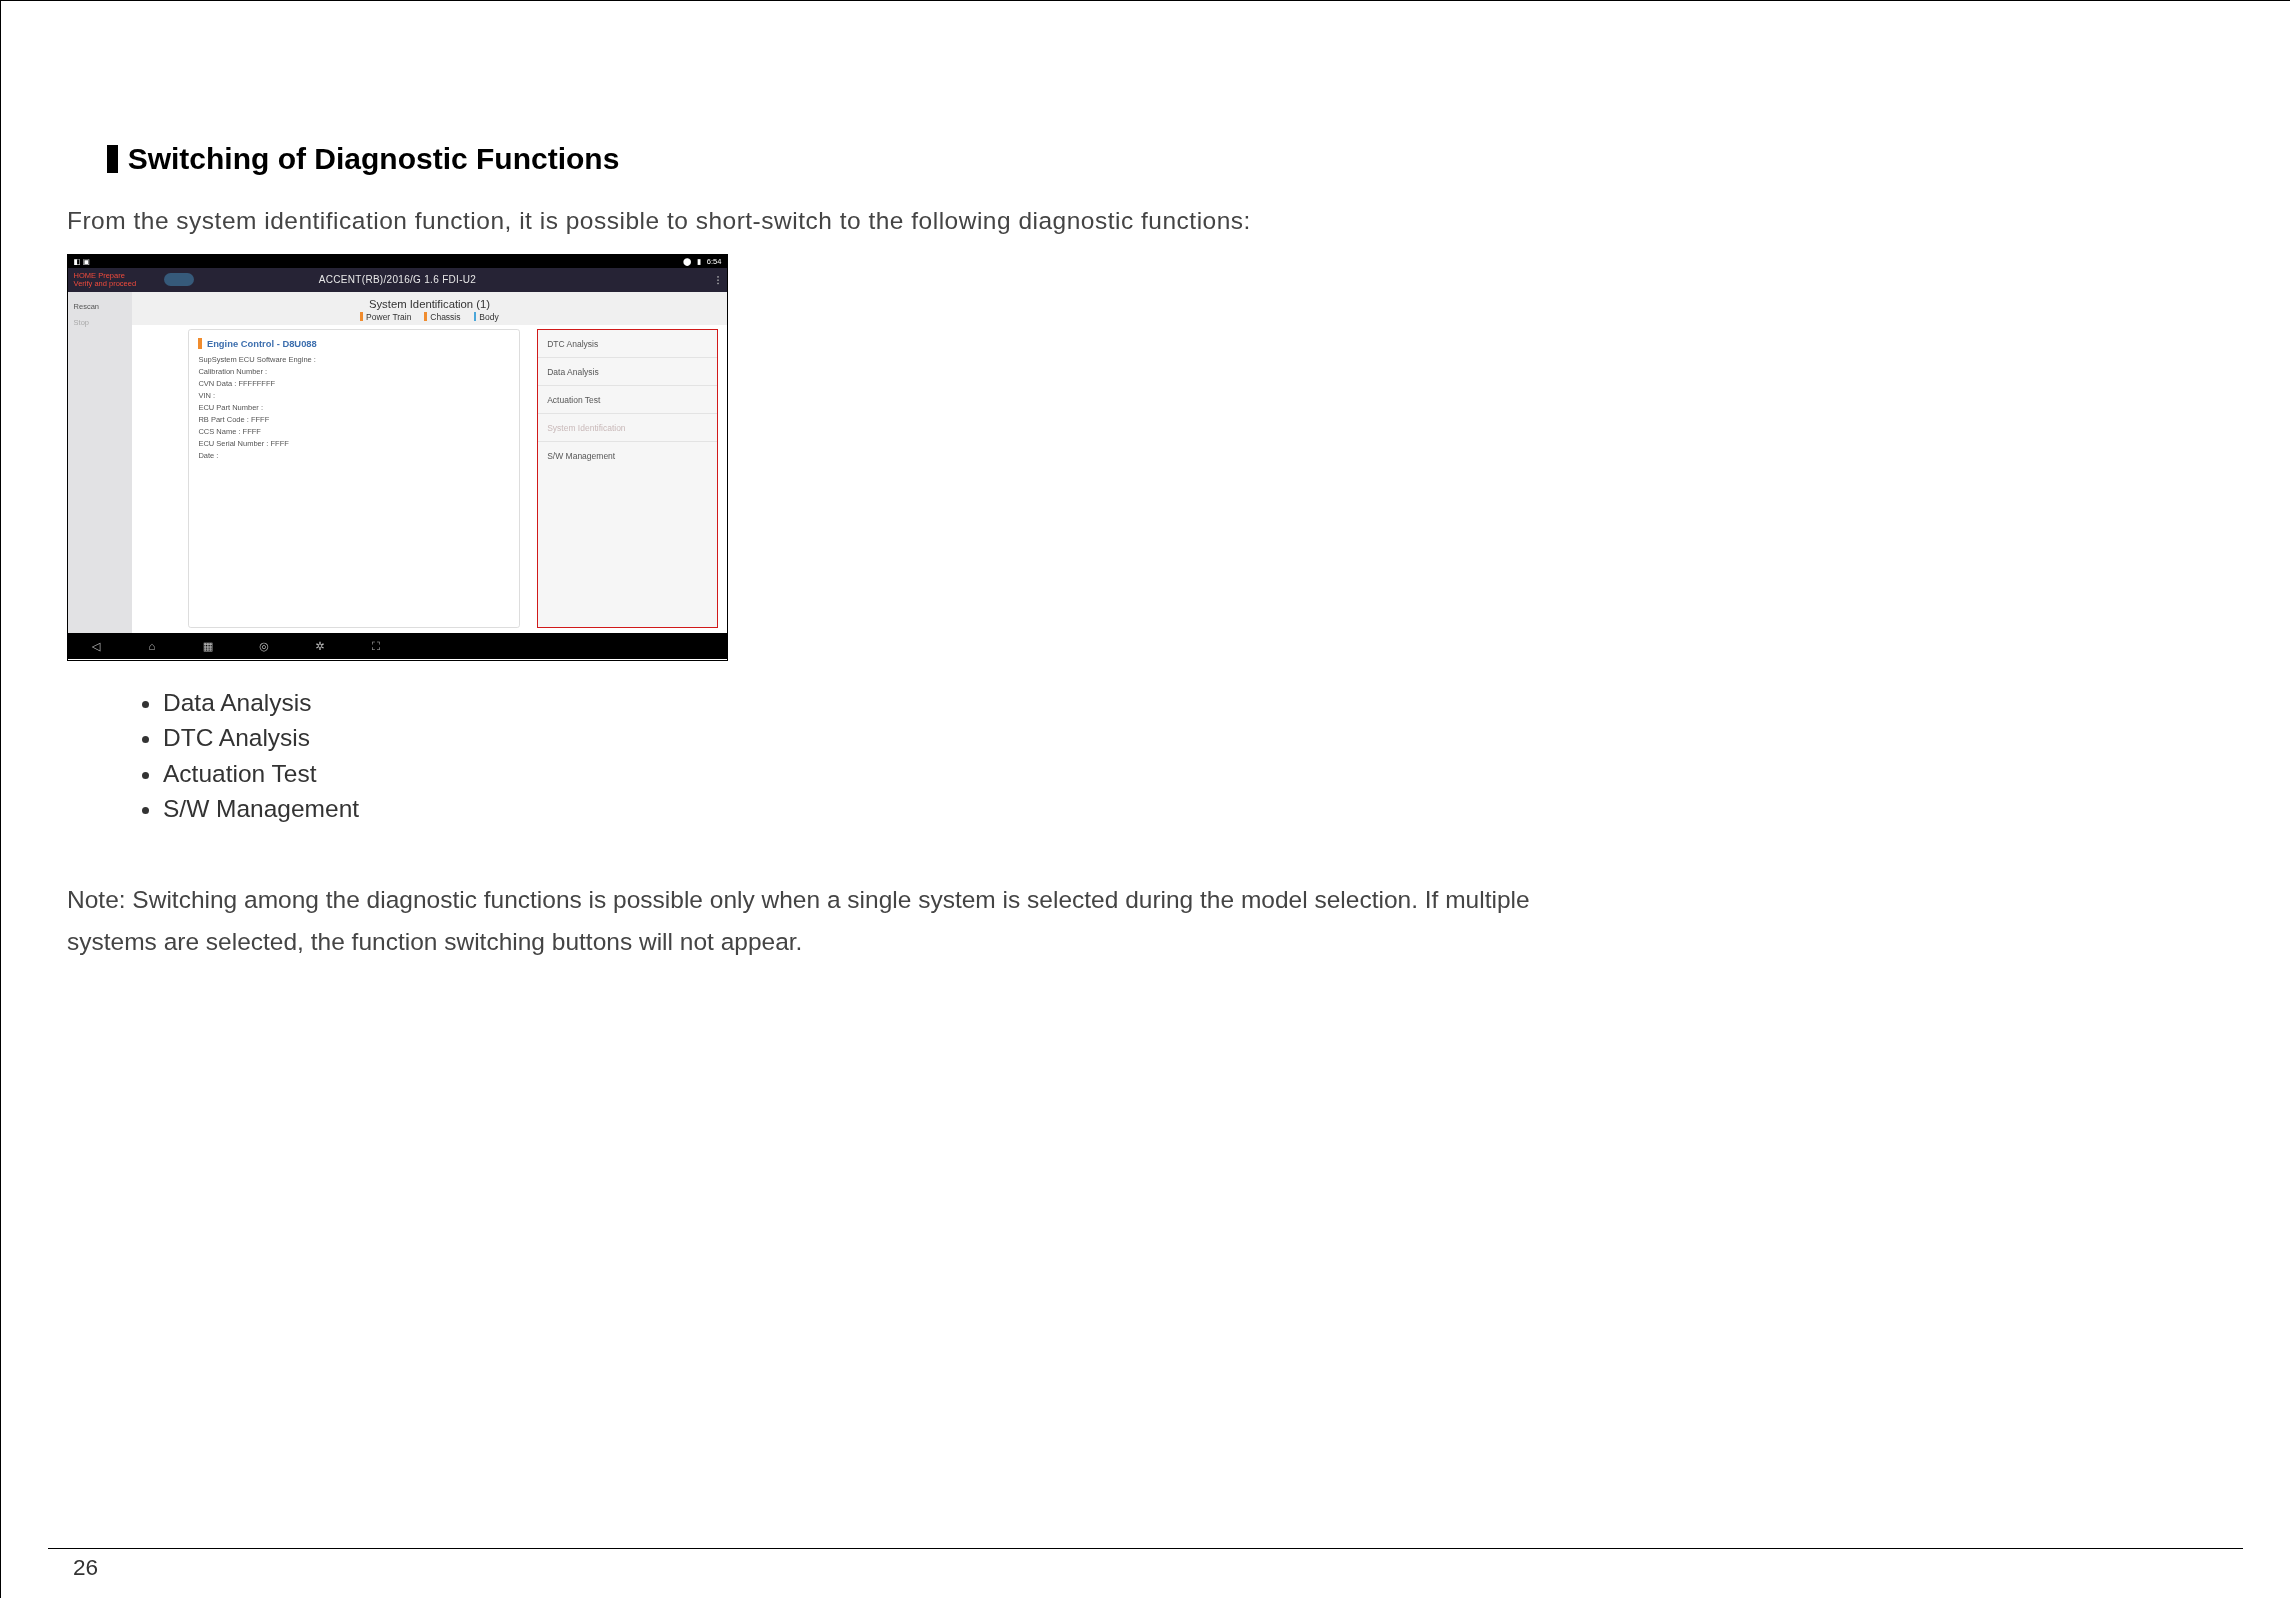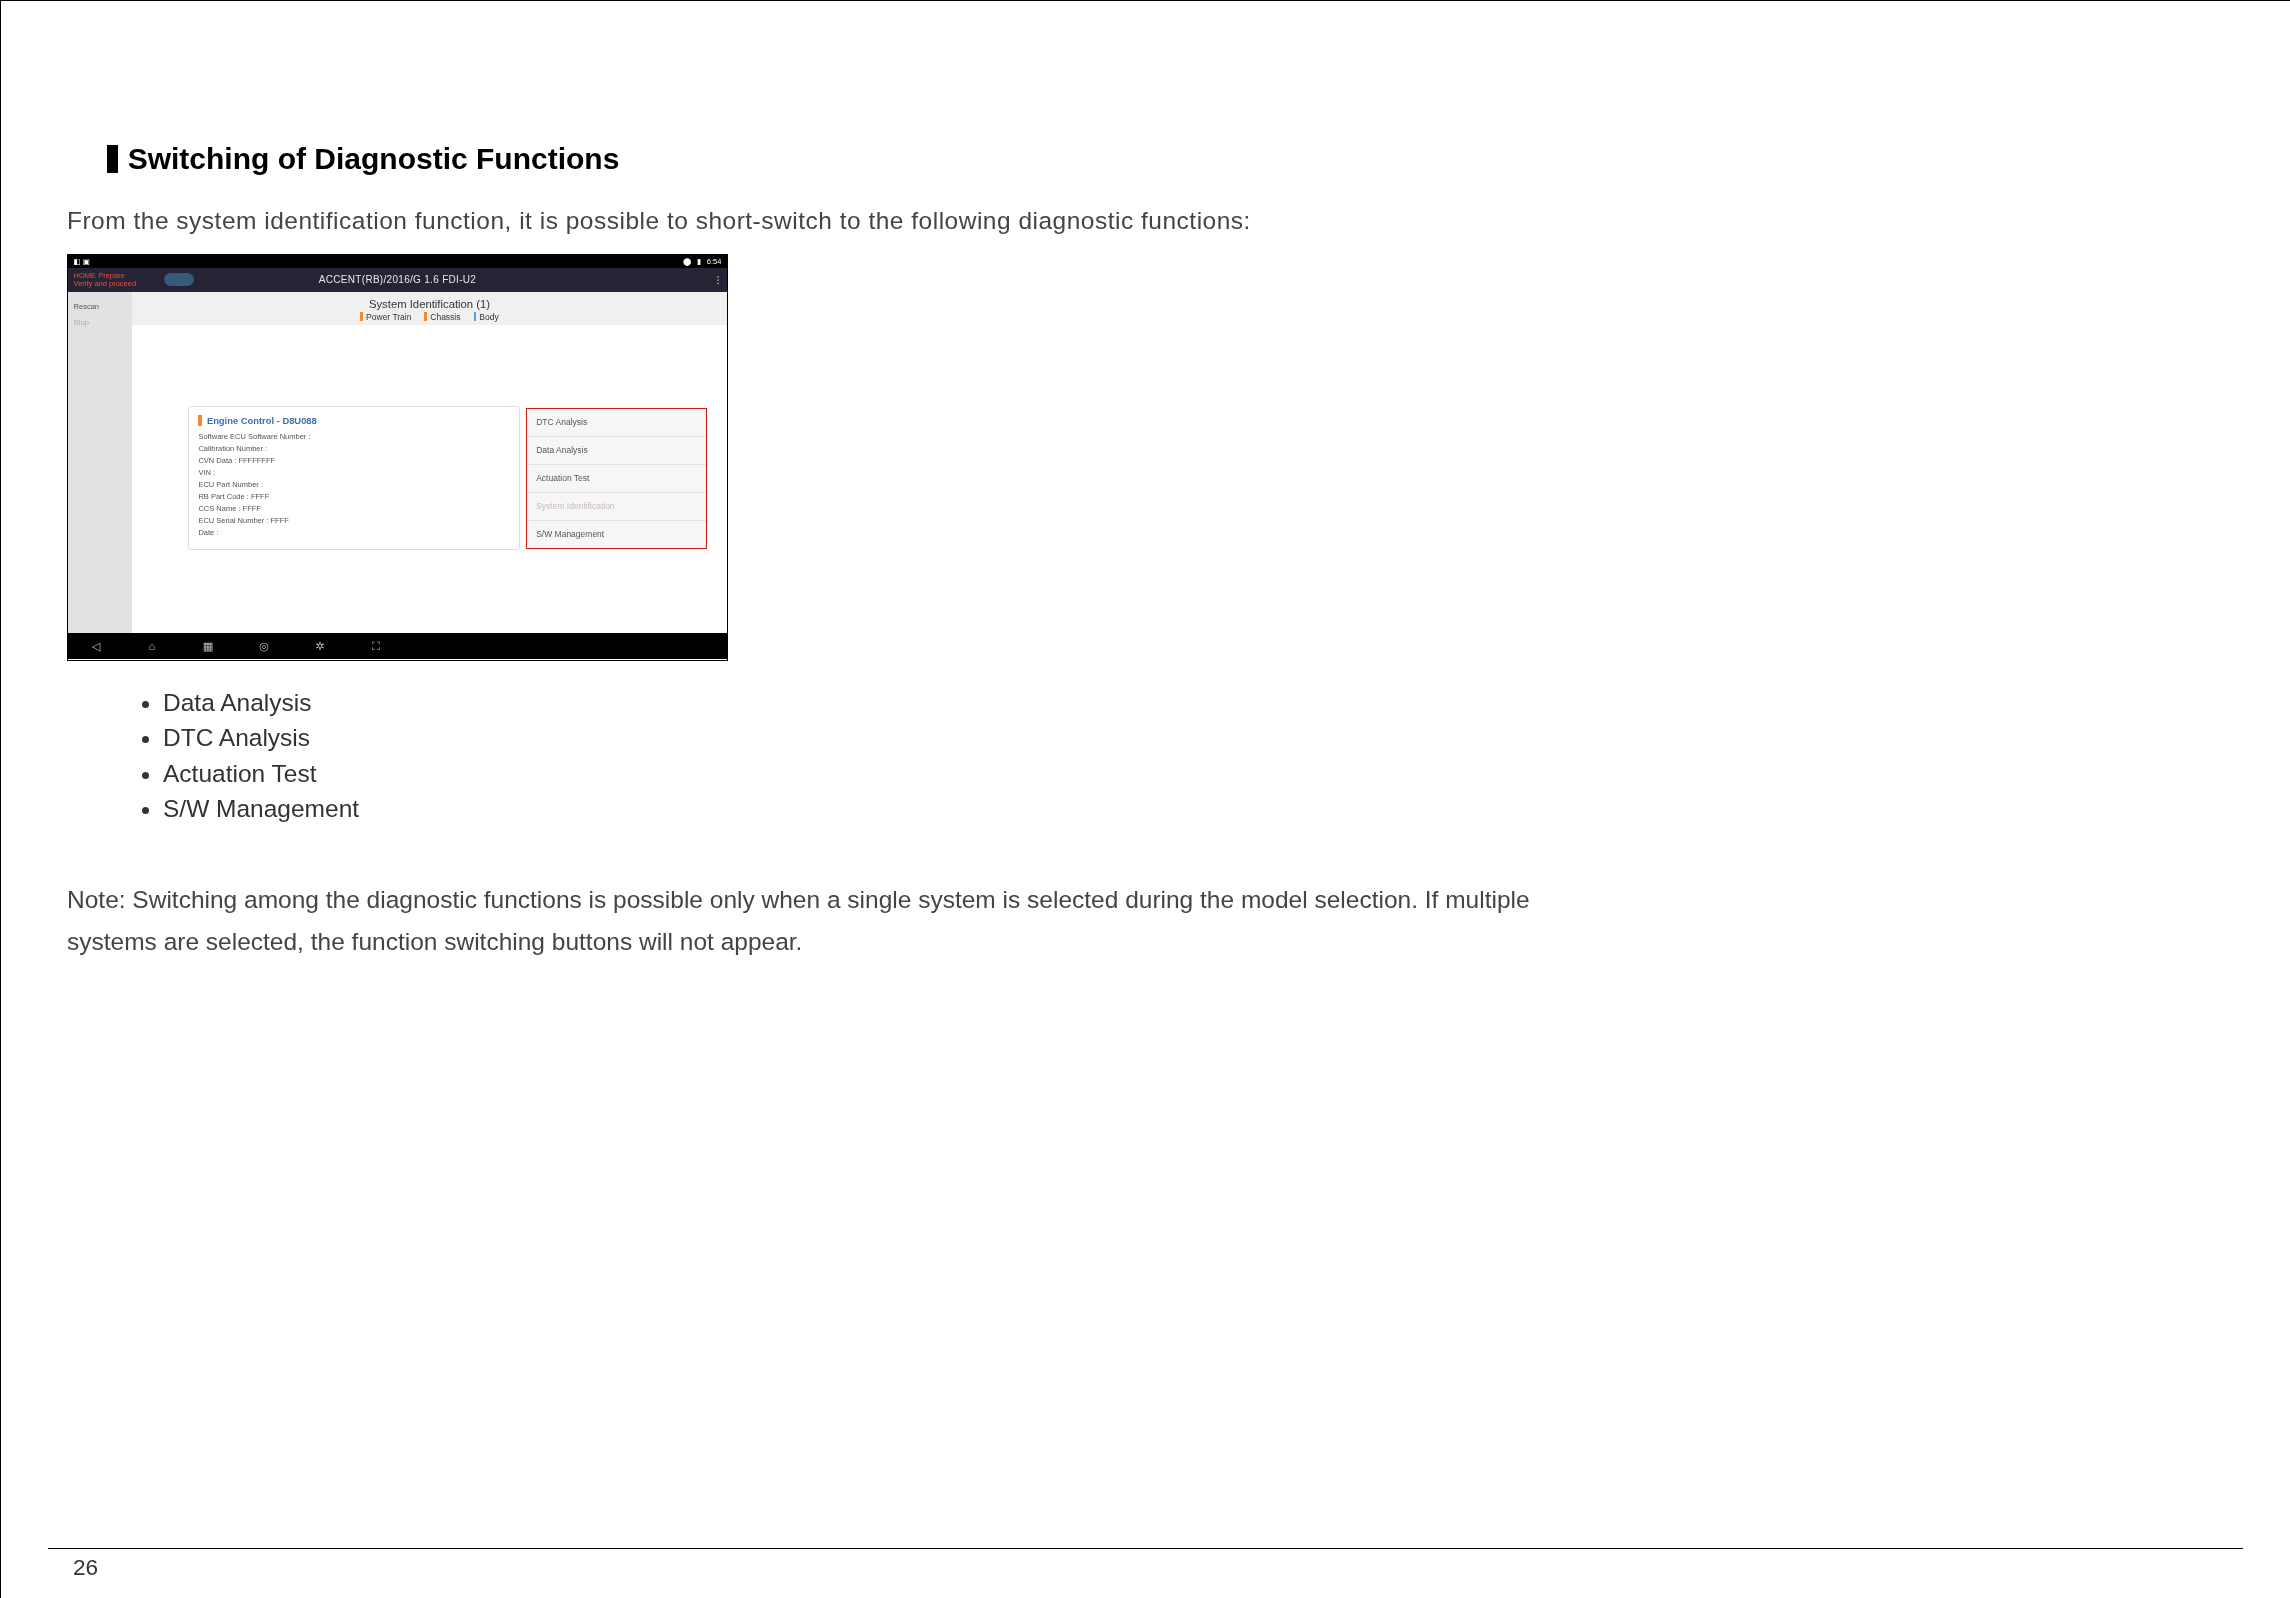"Engine Control - D8U088" .content { align-items: center -> none; gap: 6px -> 17px }
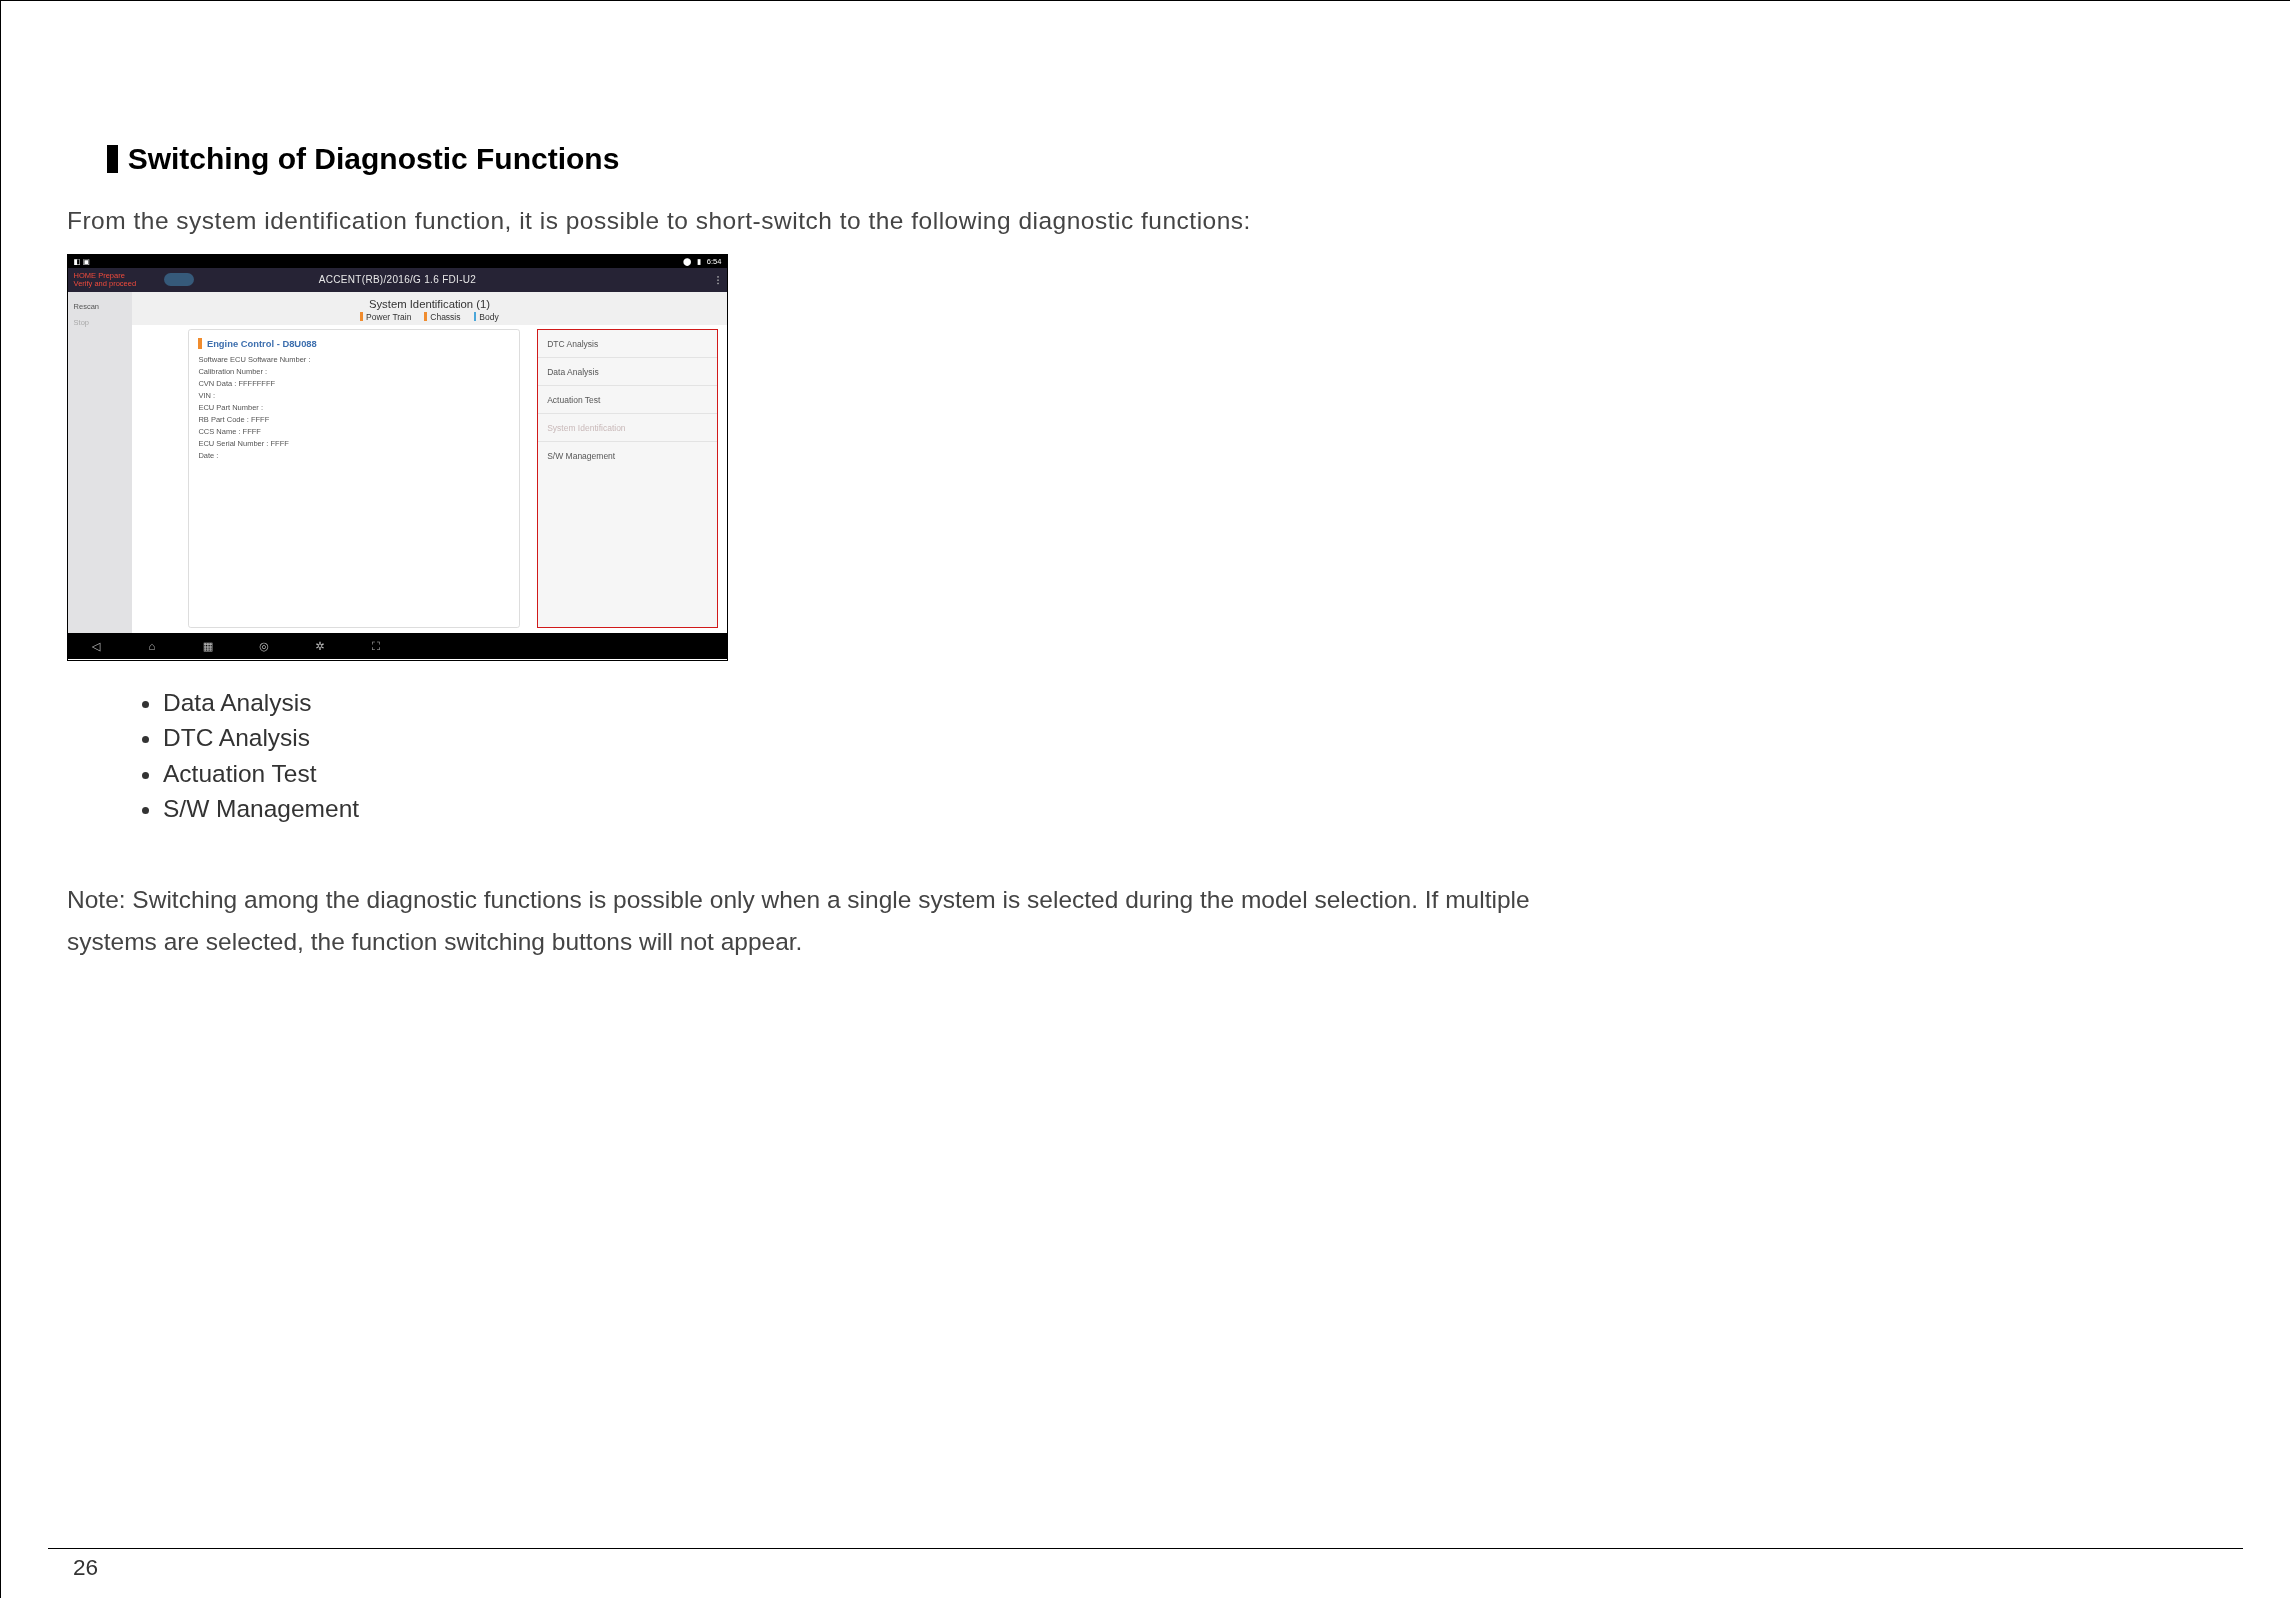"Software ECU Software Number :" p { text: Software ECU Software Number -> SupSystem ECU Software Engine }
